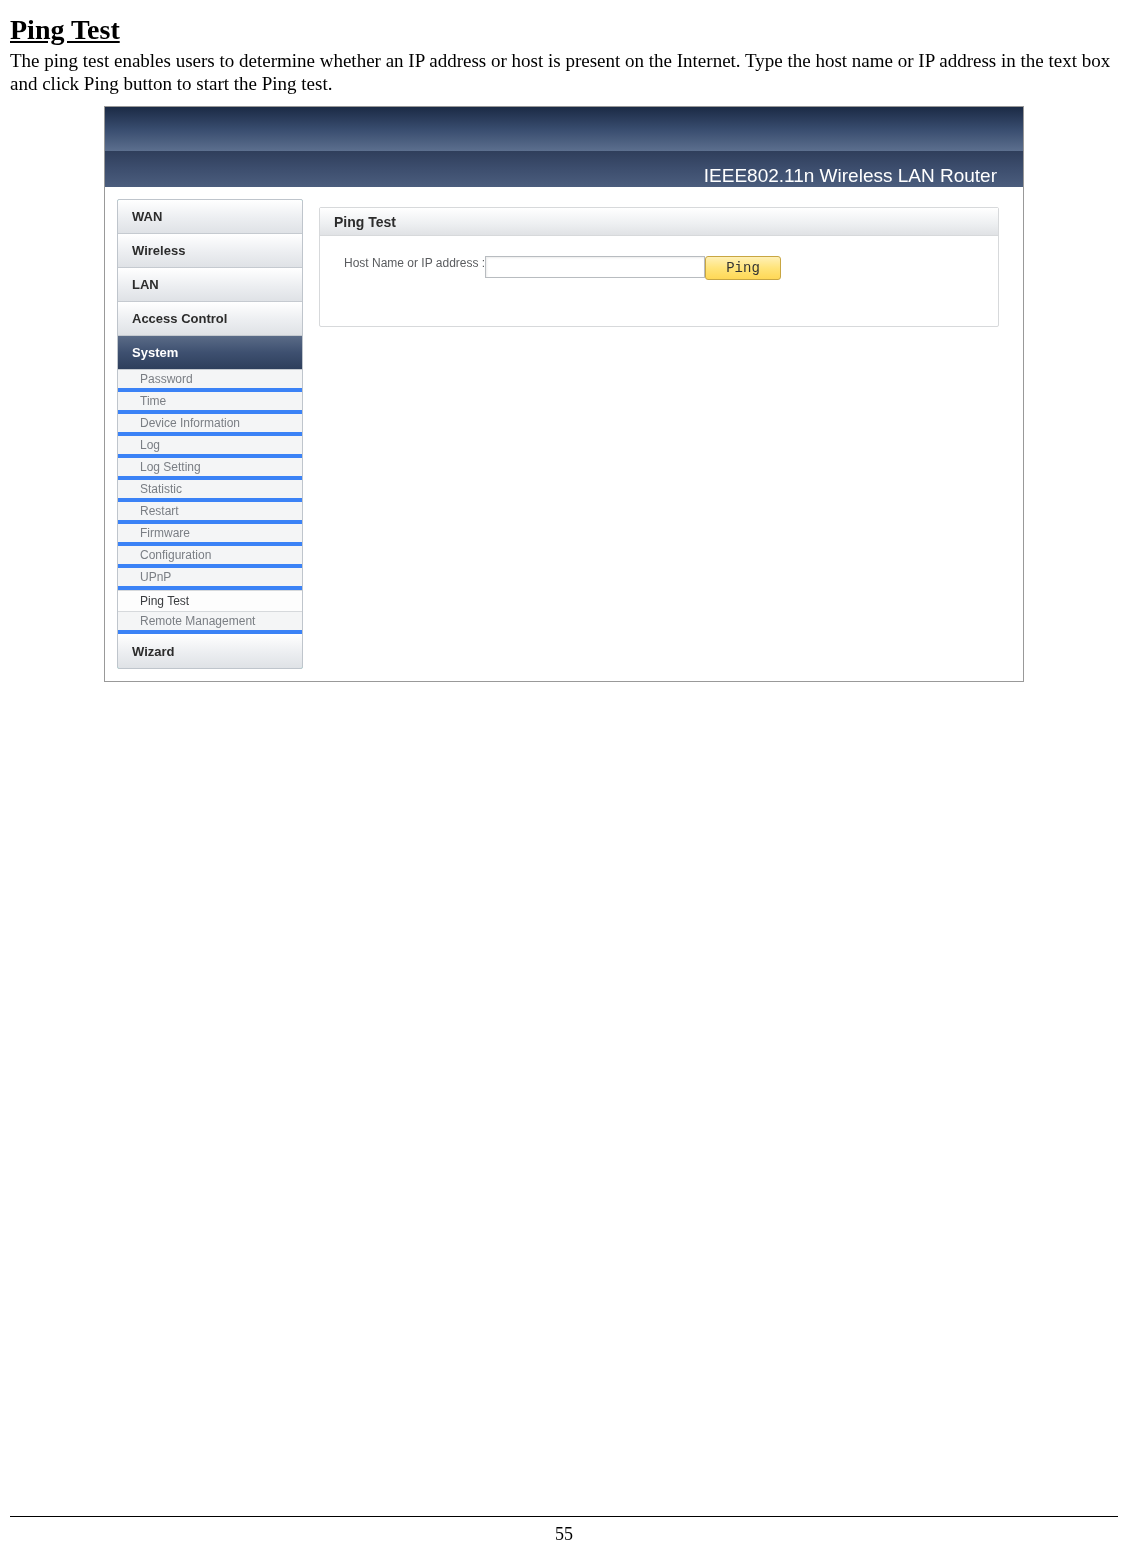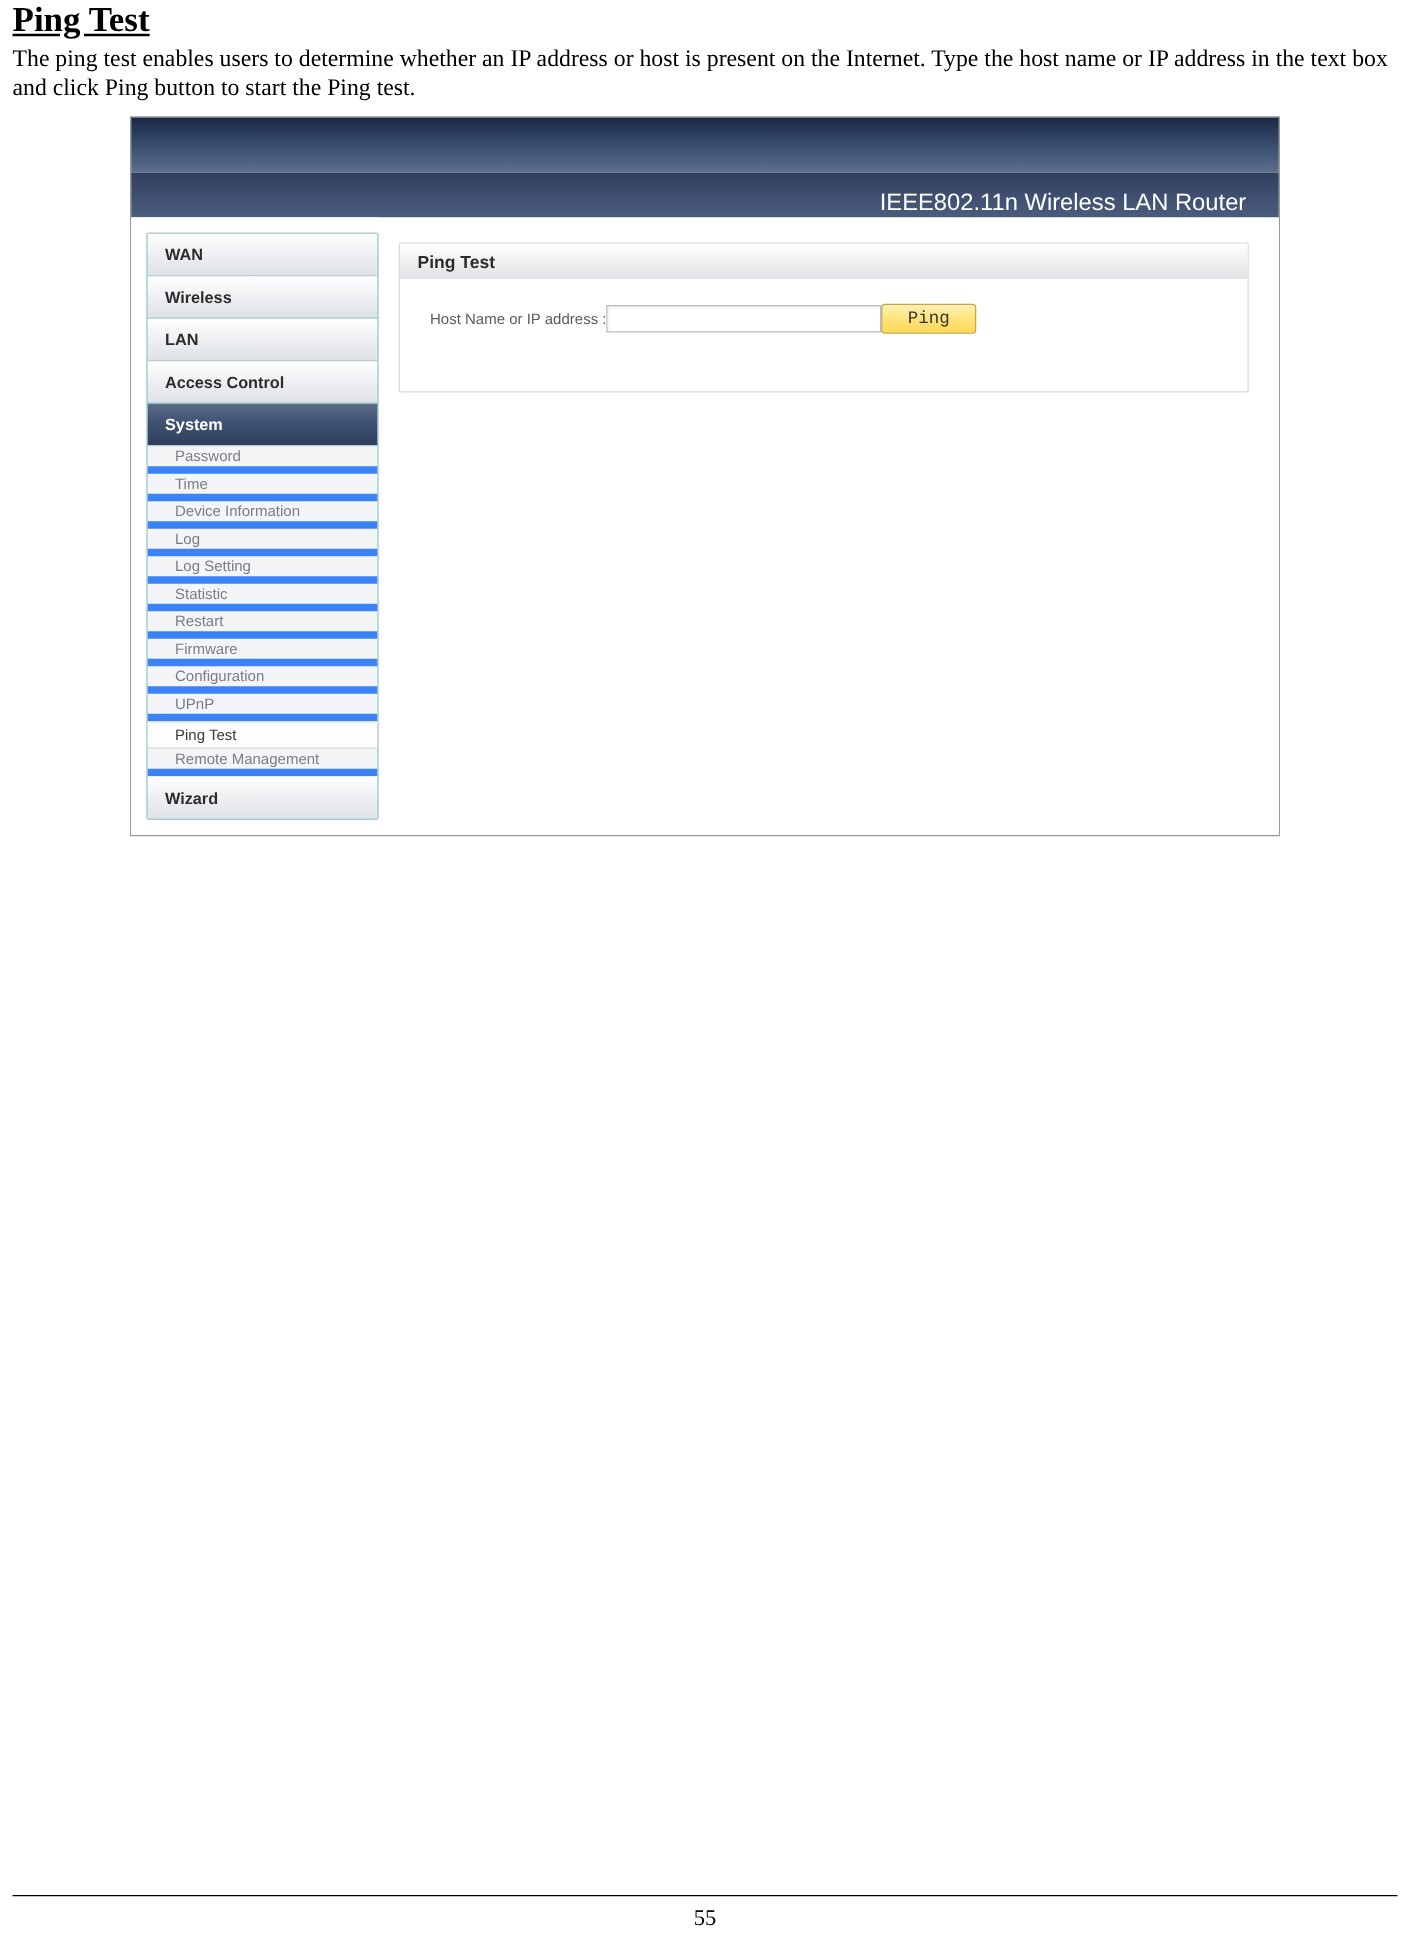"Ping Test" .page { padding: 0 10px -> 13px 10px }
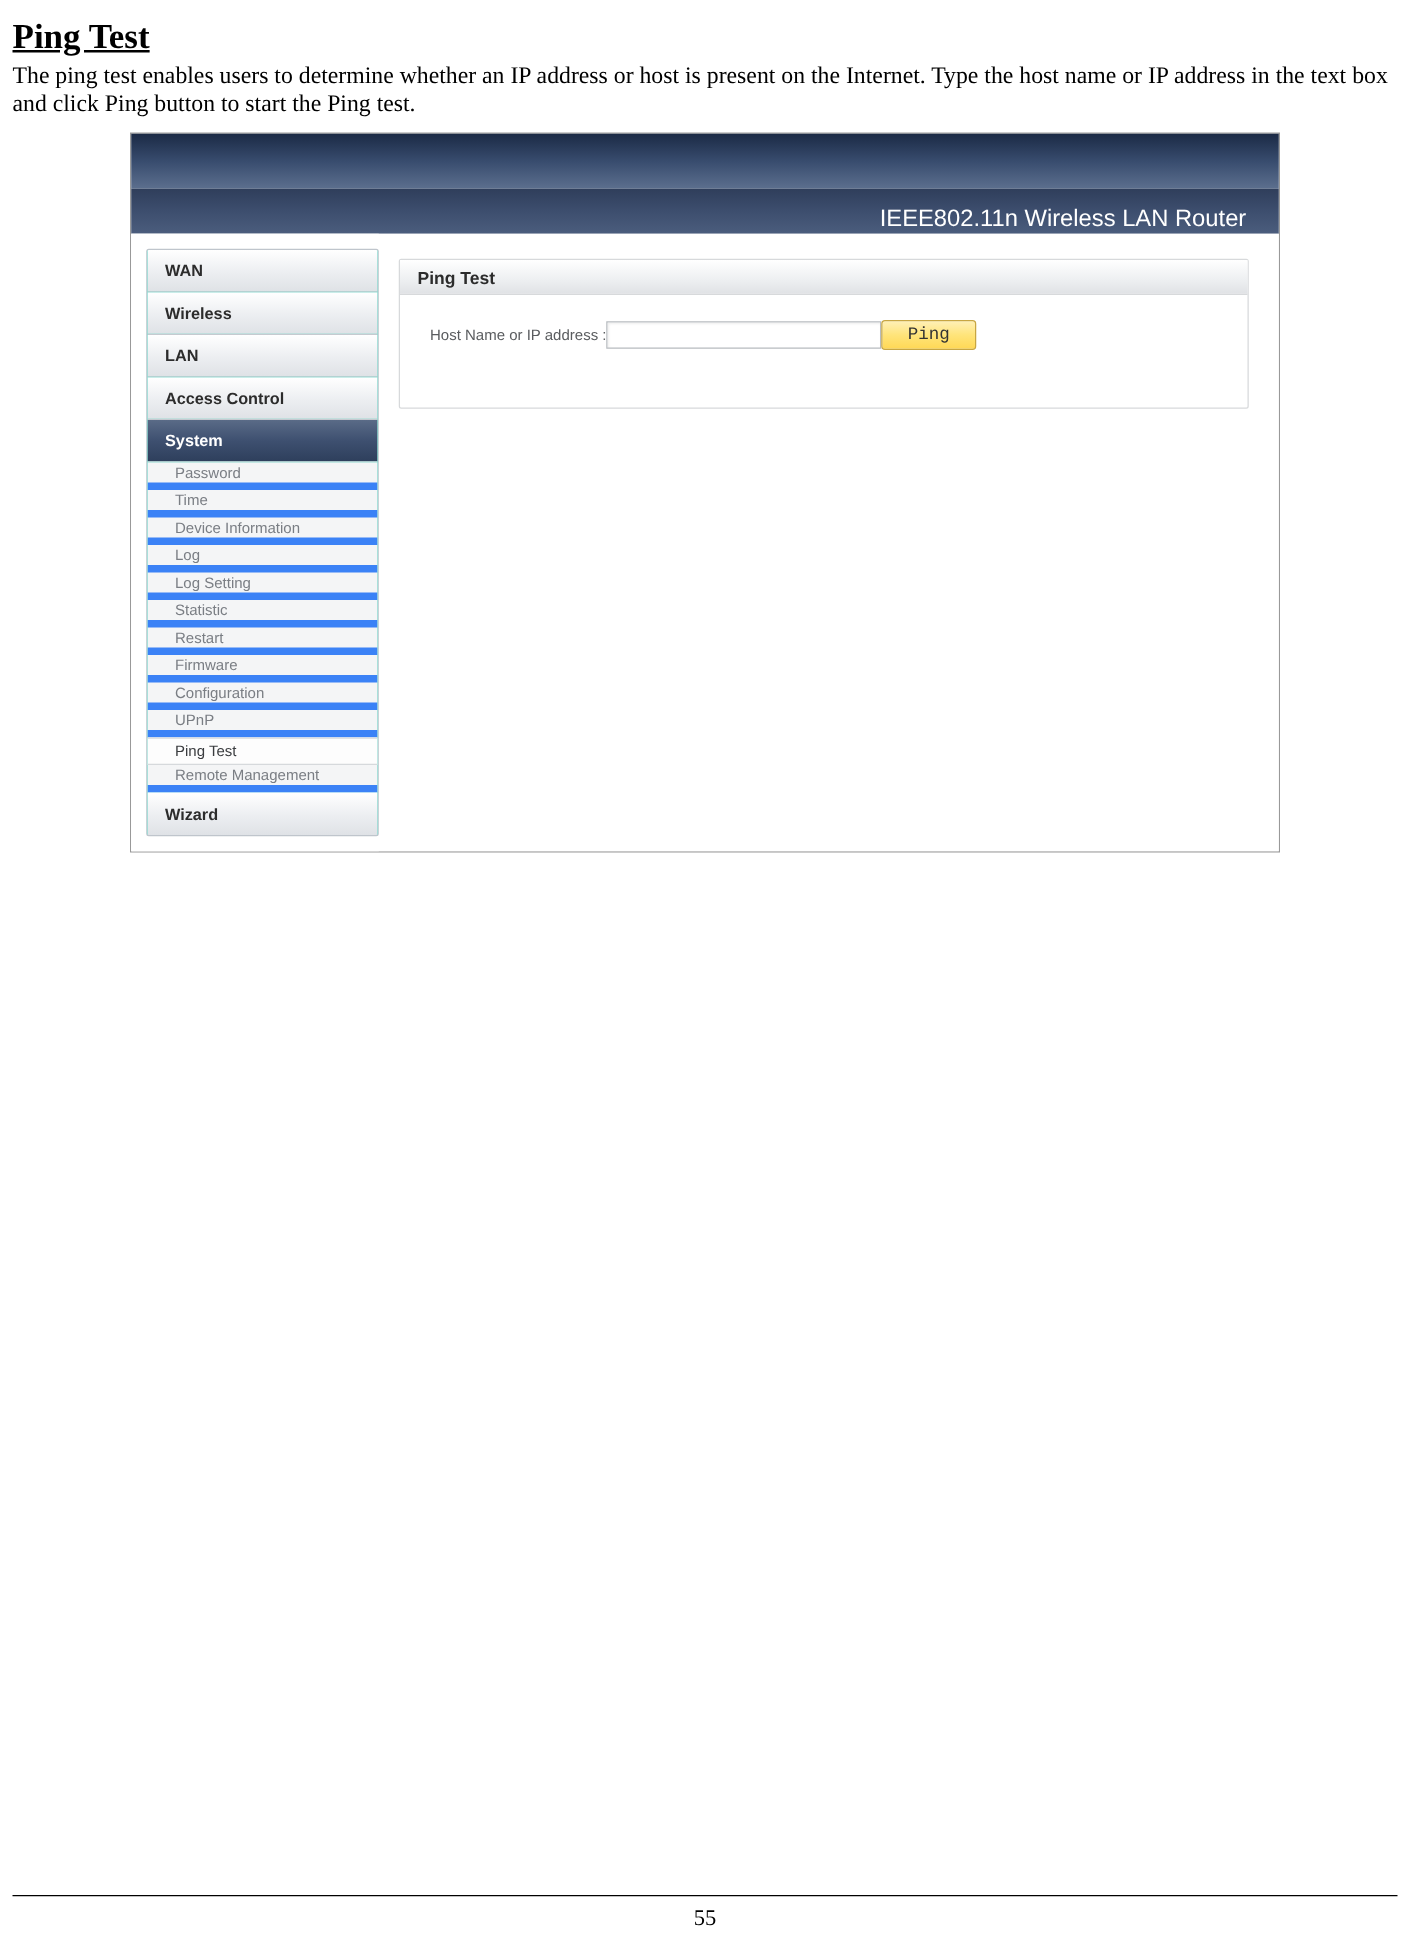"Host Name or IP address" .panel-body { align-items: center -> flex-start }
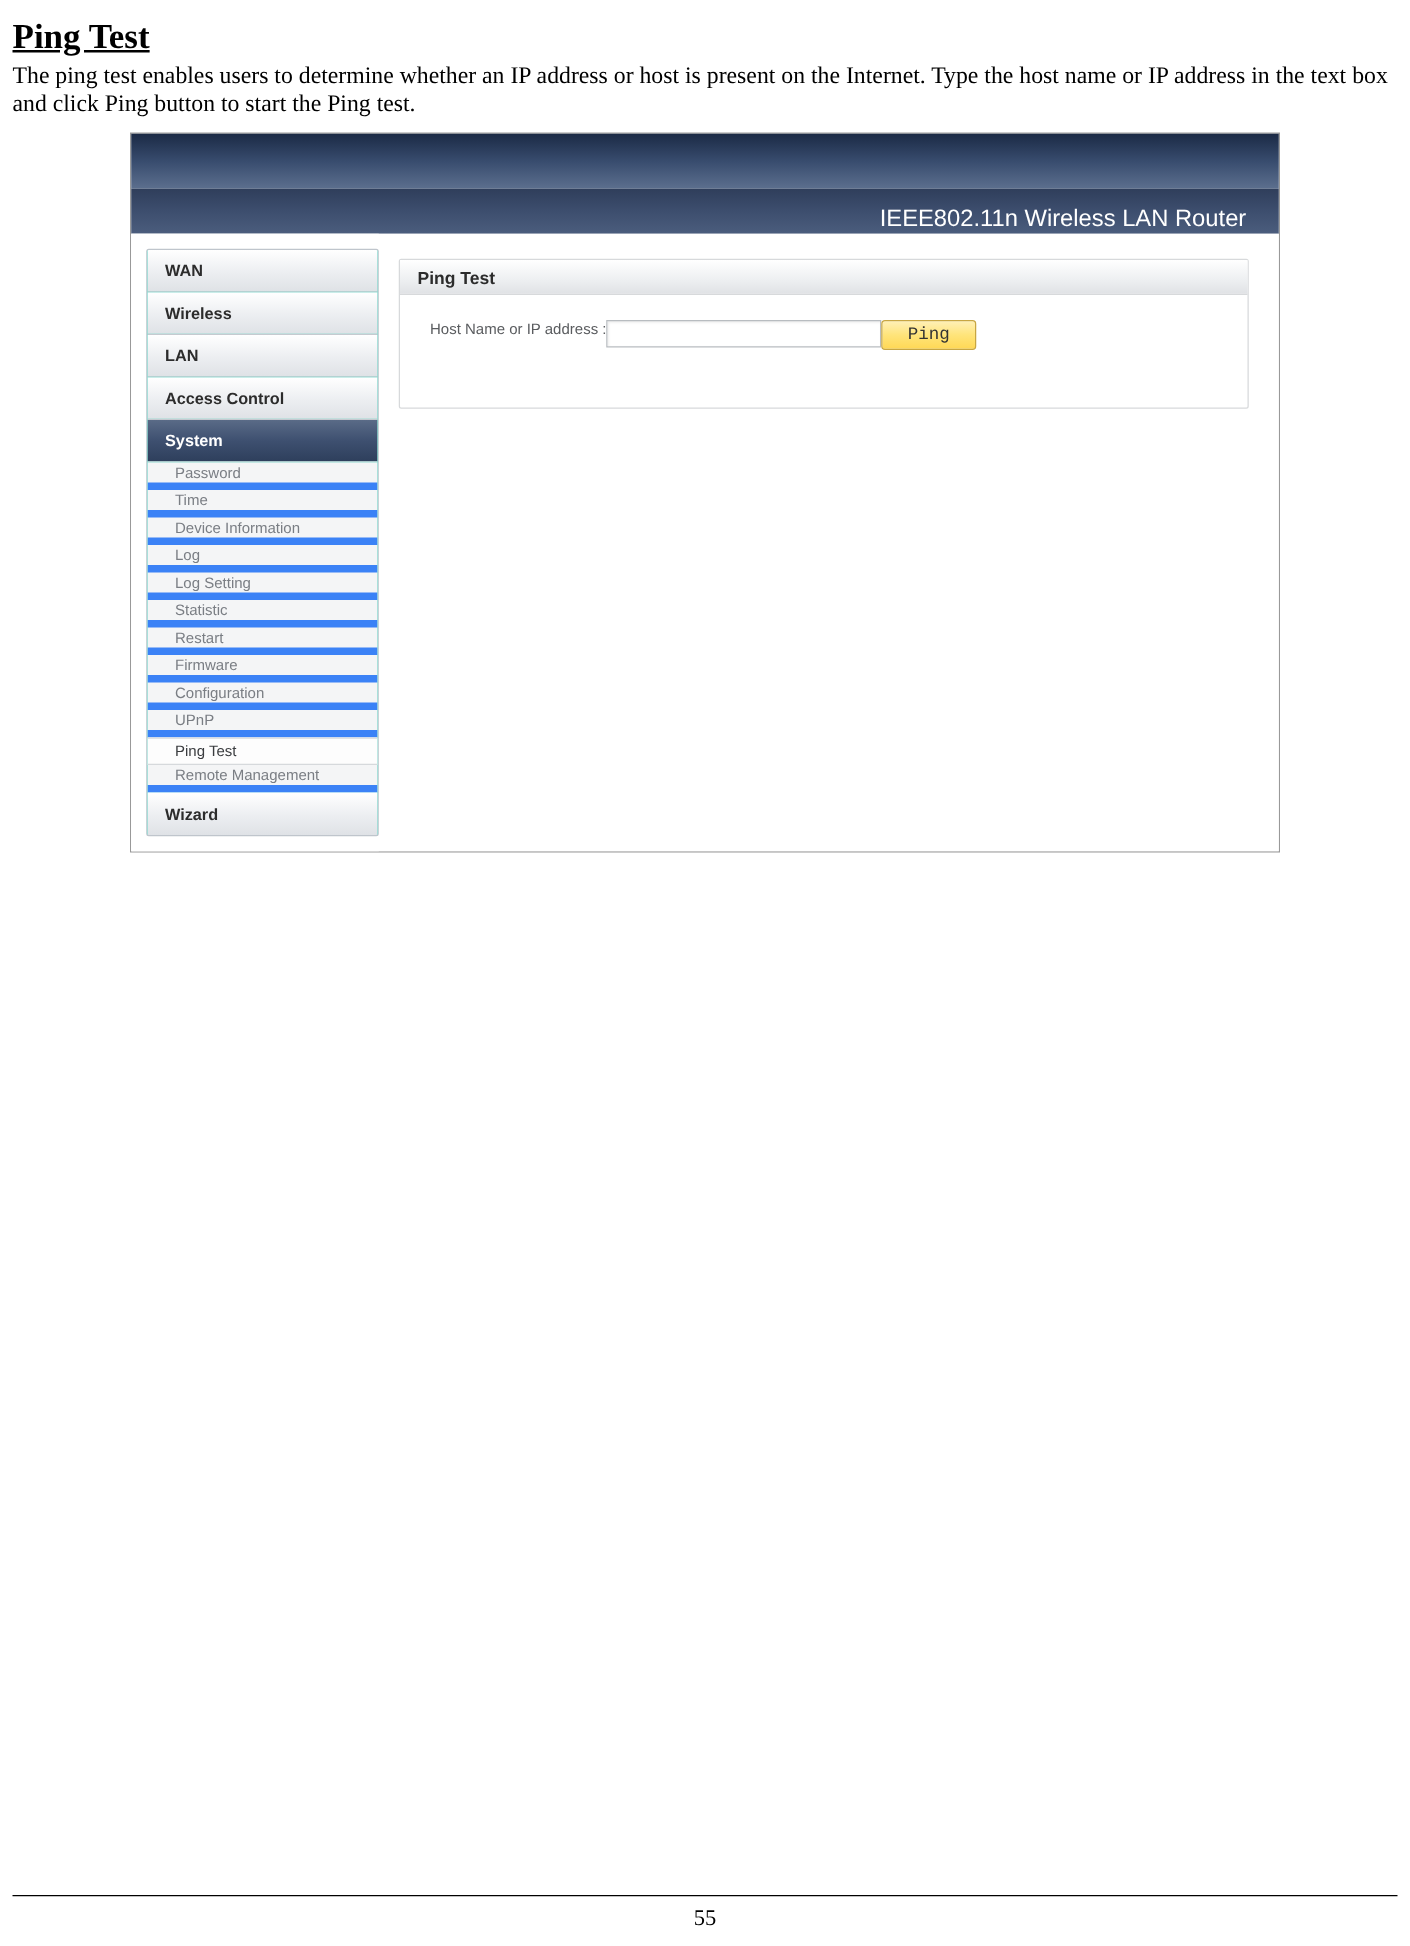"Password" .sub-item { border-bottom: 6px solid #3b82f6 -> 4px solid #3b82f6 }
